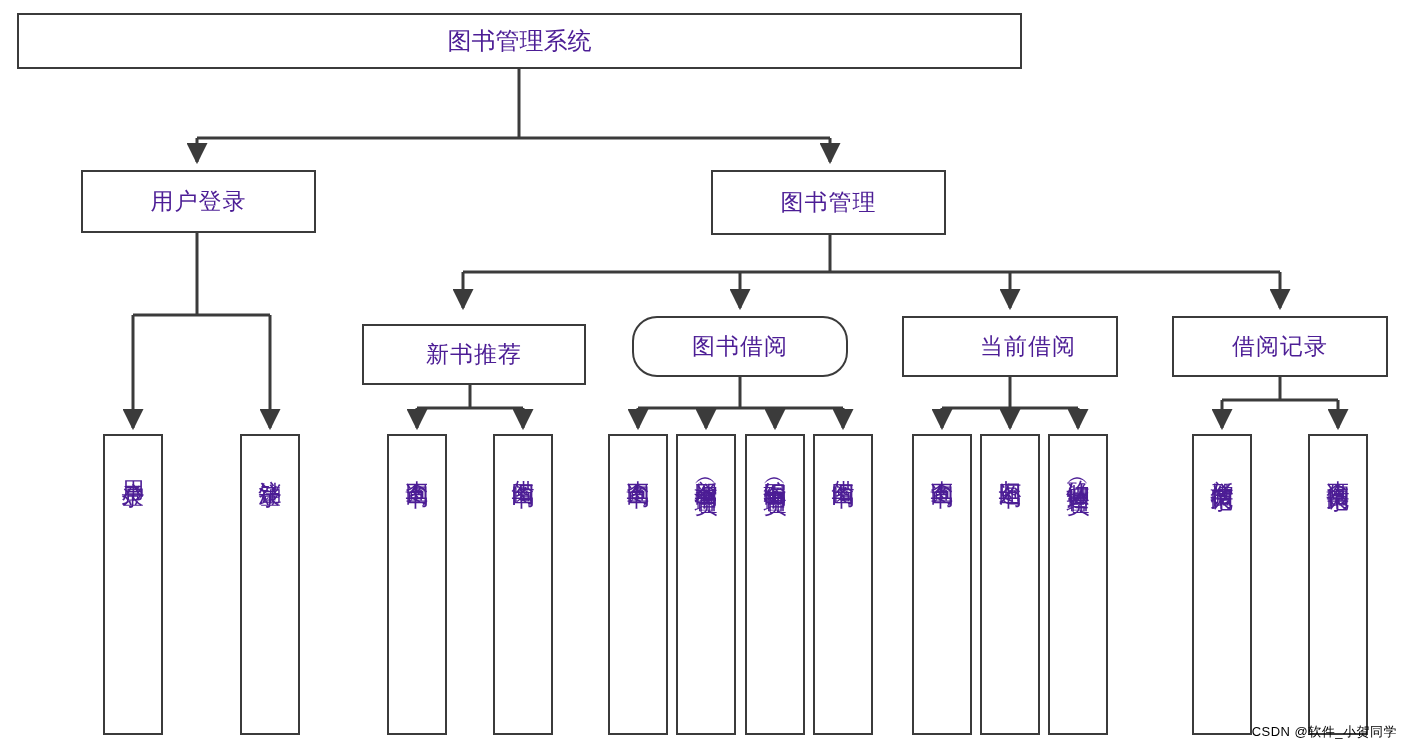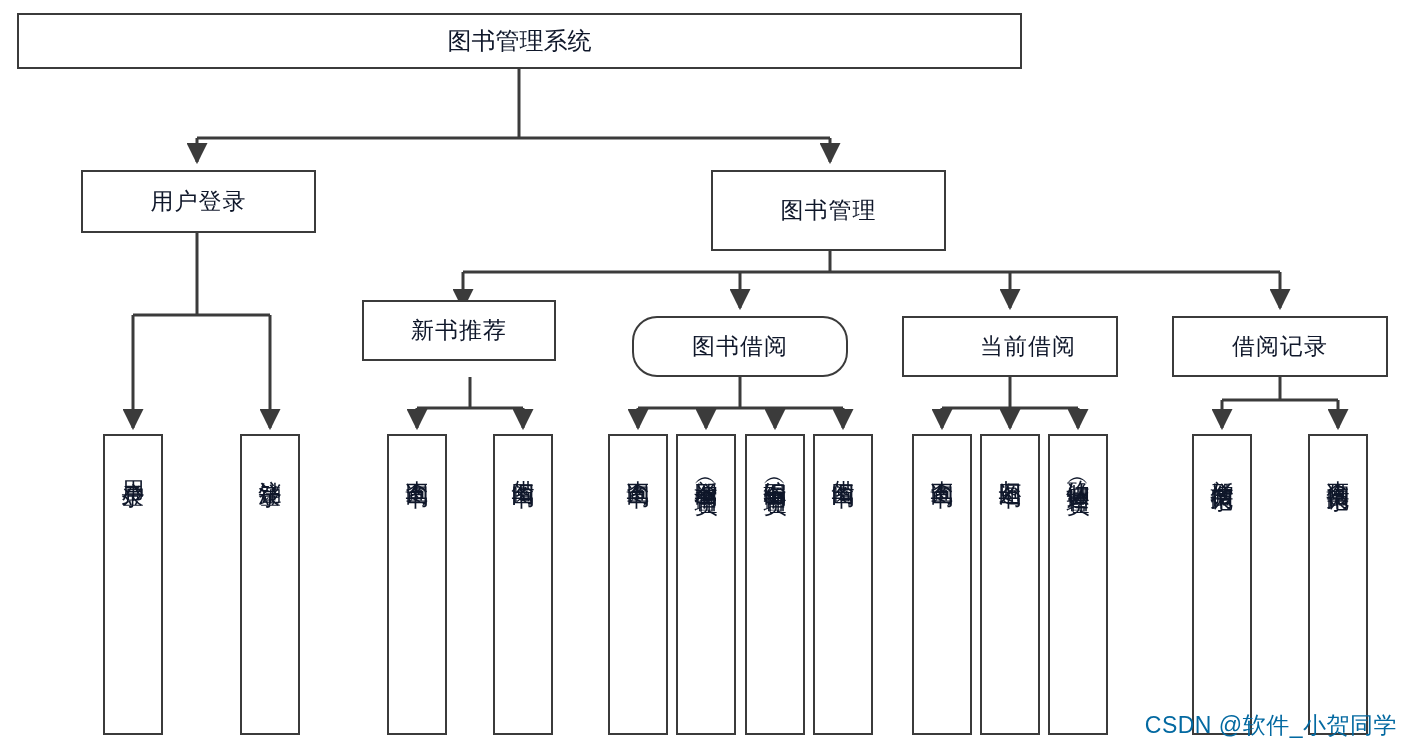"图书管理系统" .node { color: #0f172a -> #4c1d95 }
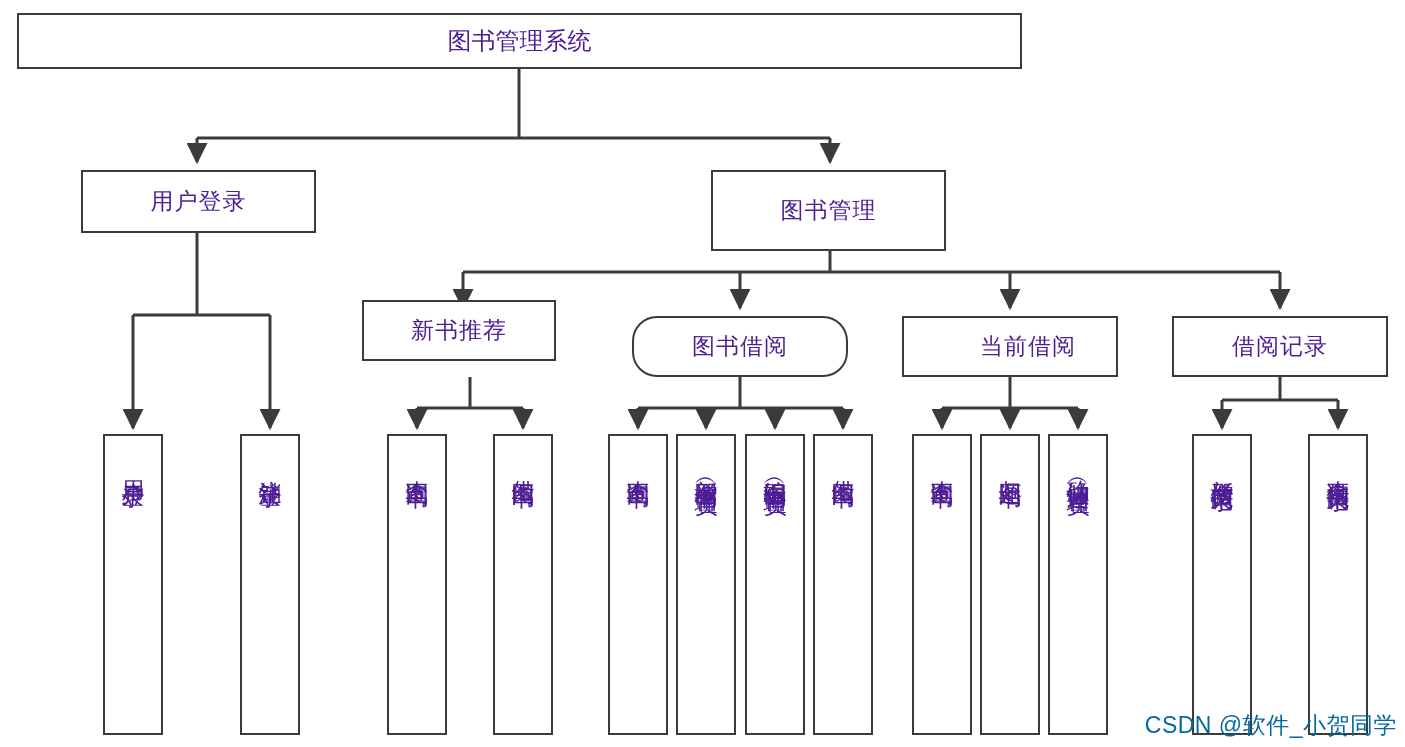"图书管理" div.node { height: 81px -> 65px }
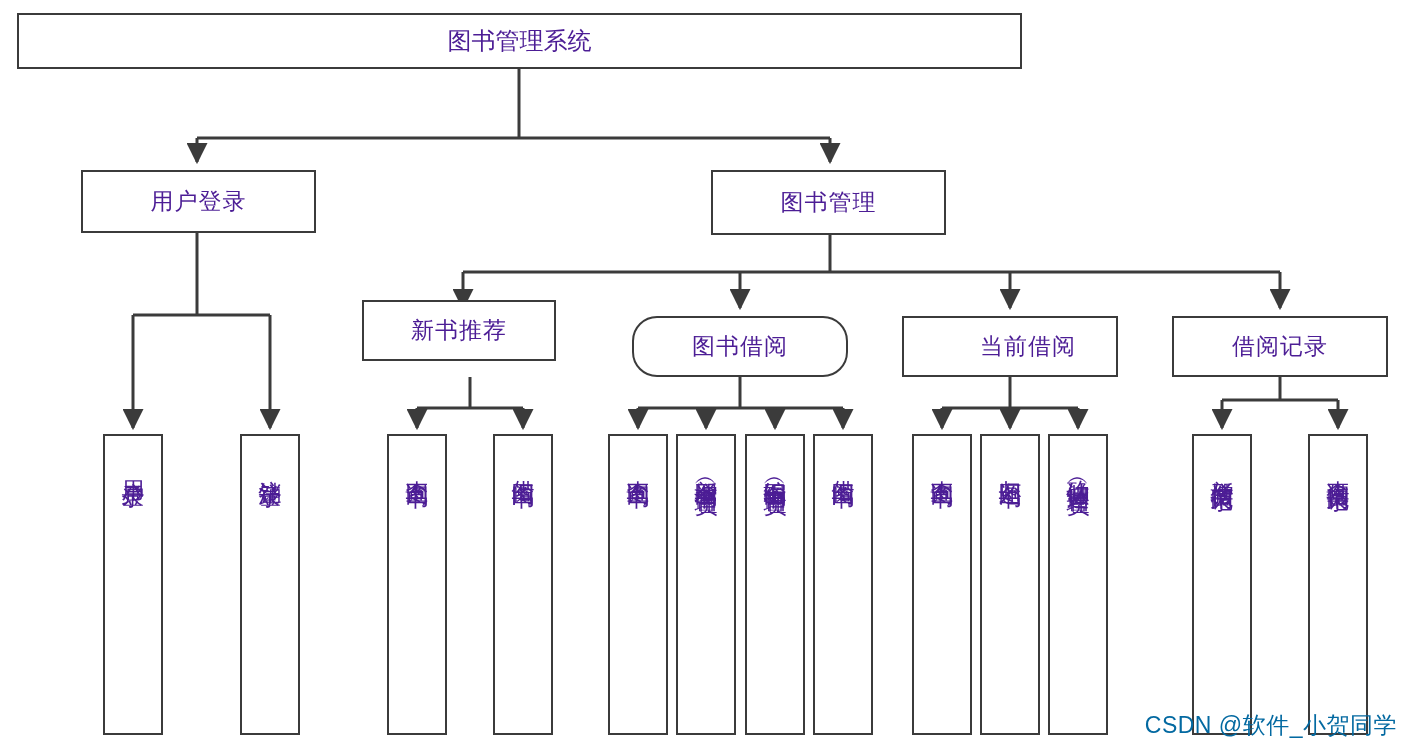"新书推荐" div.node { top: 300px -> 324px; width: 194px -> 224px }
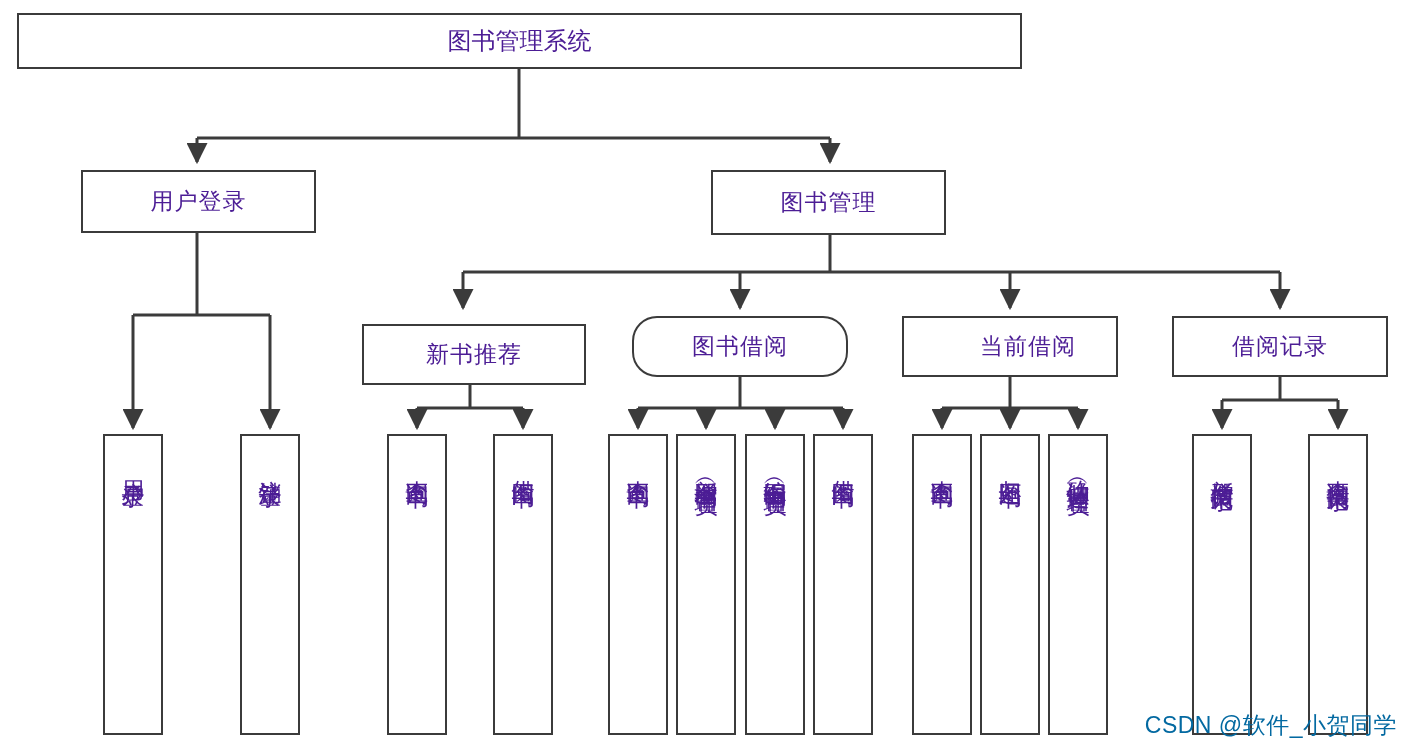"CSDN @软件_小贺同学" #watermark { color: #0369a1 -> #000000; font-size: 23px -> 13px }
